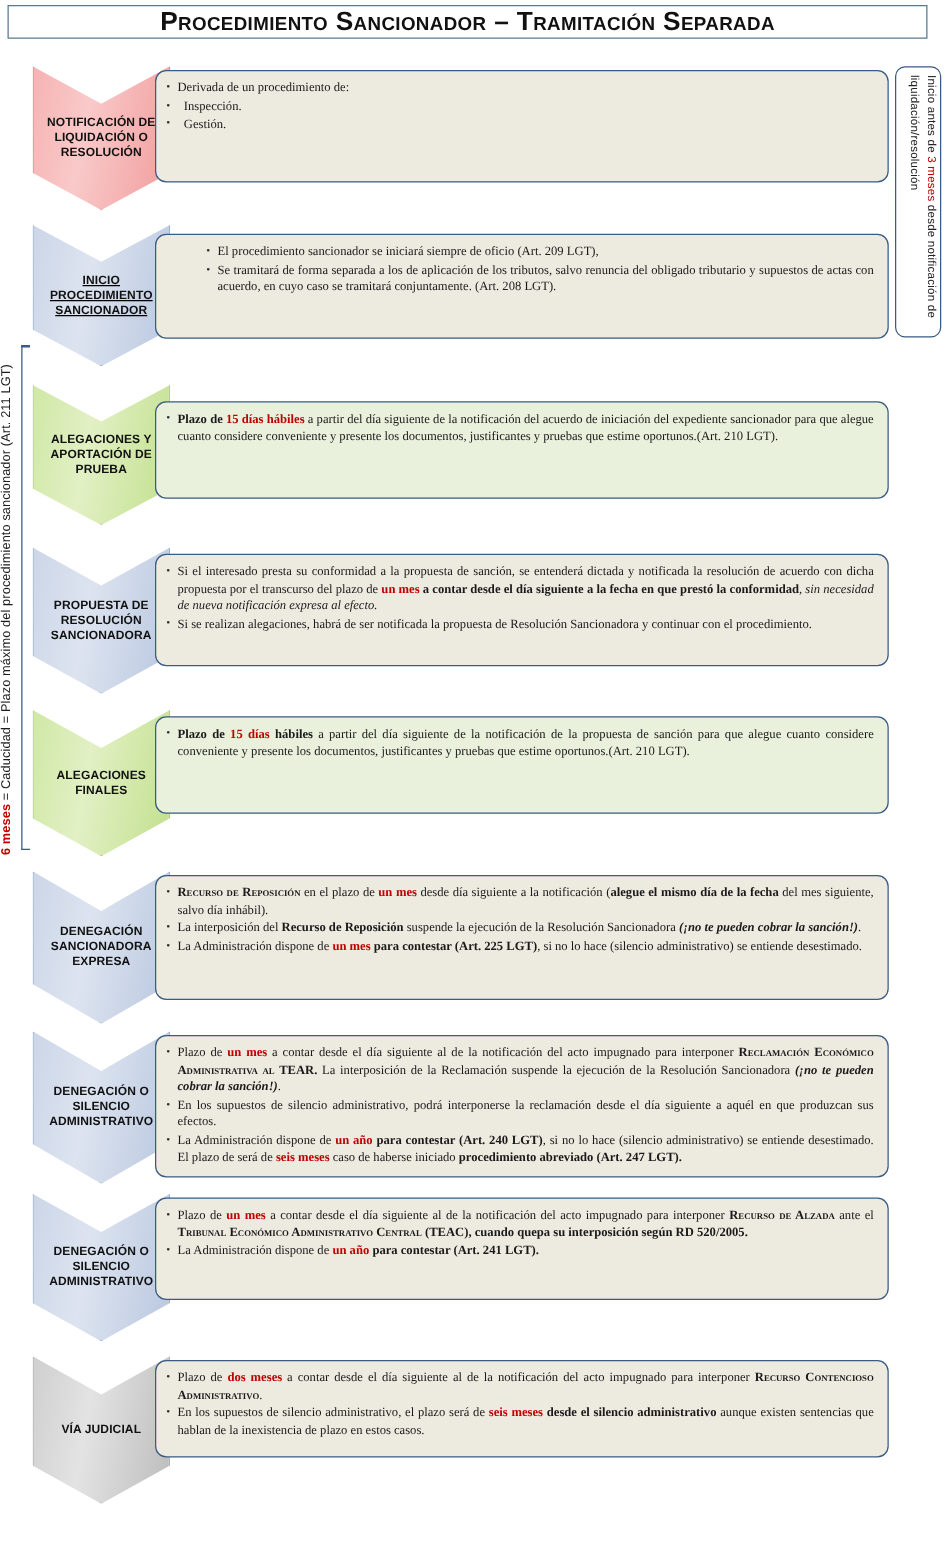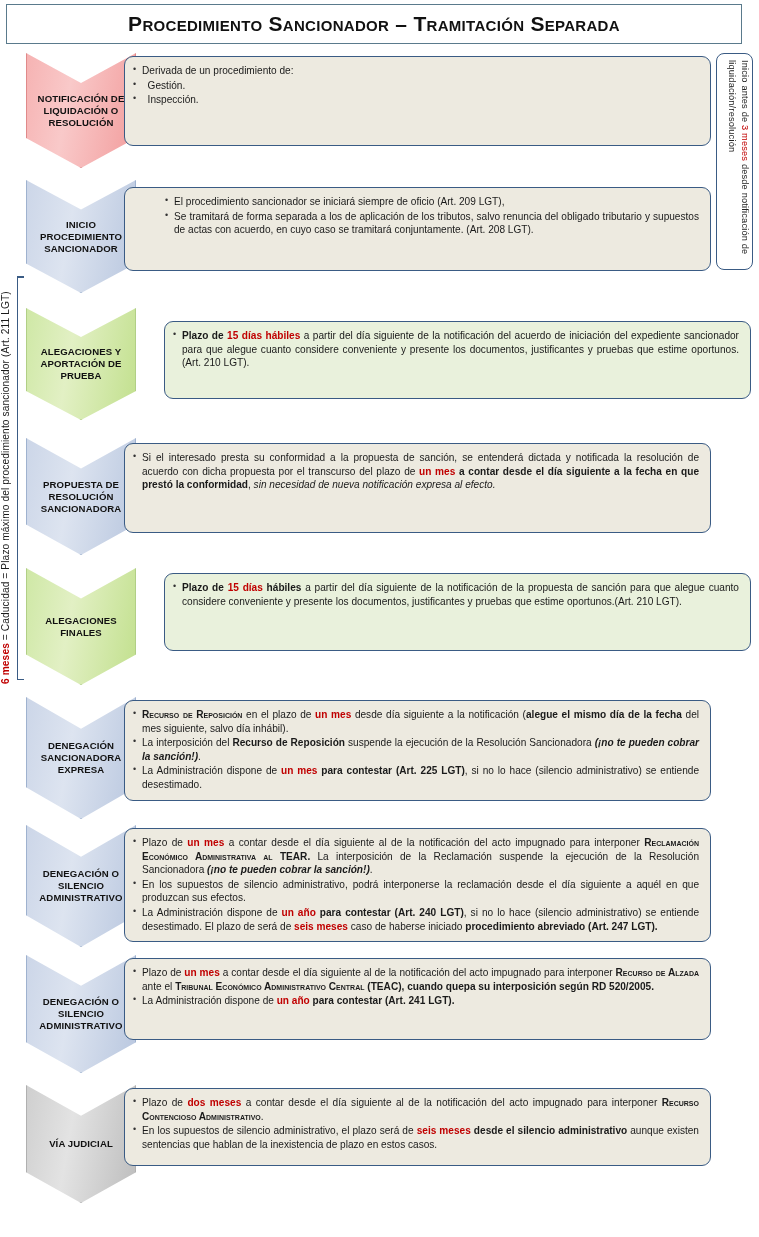"Procedimiento Sancionador – Tramitación" #title-box { height: 40px -> 27px }
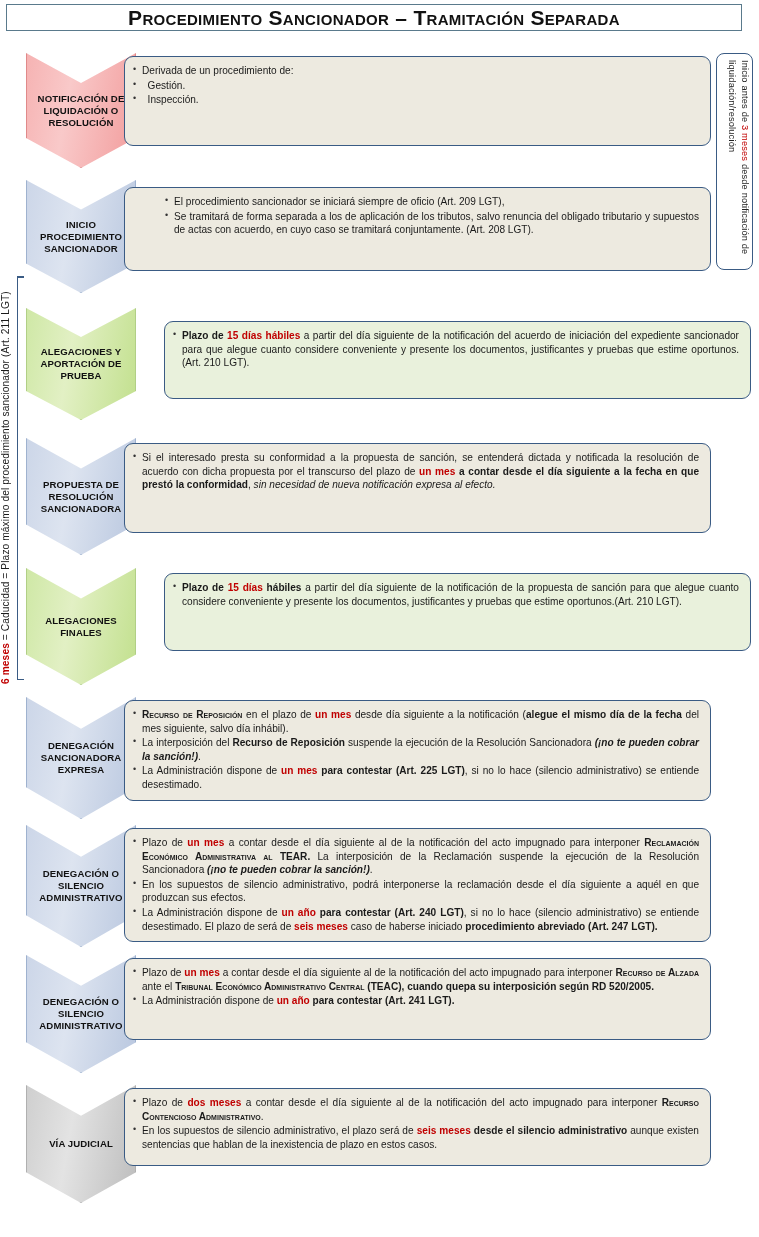"Derivada de un procedimiento de:" .content-box ul { font-family: none -> Liberation Serif, serif }
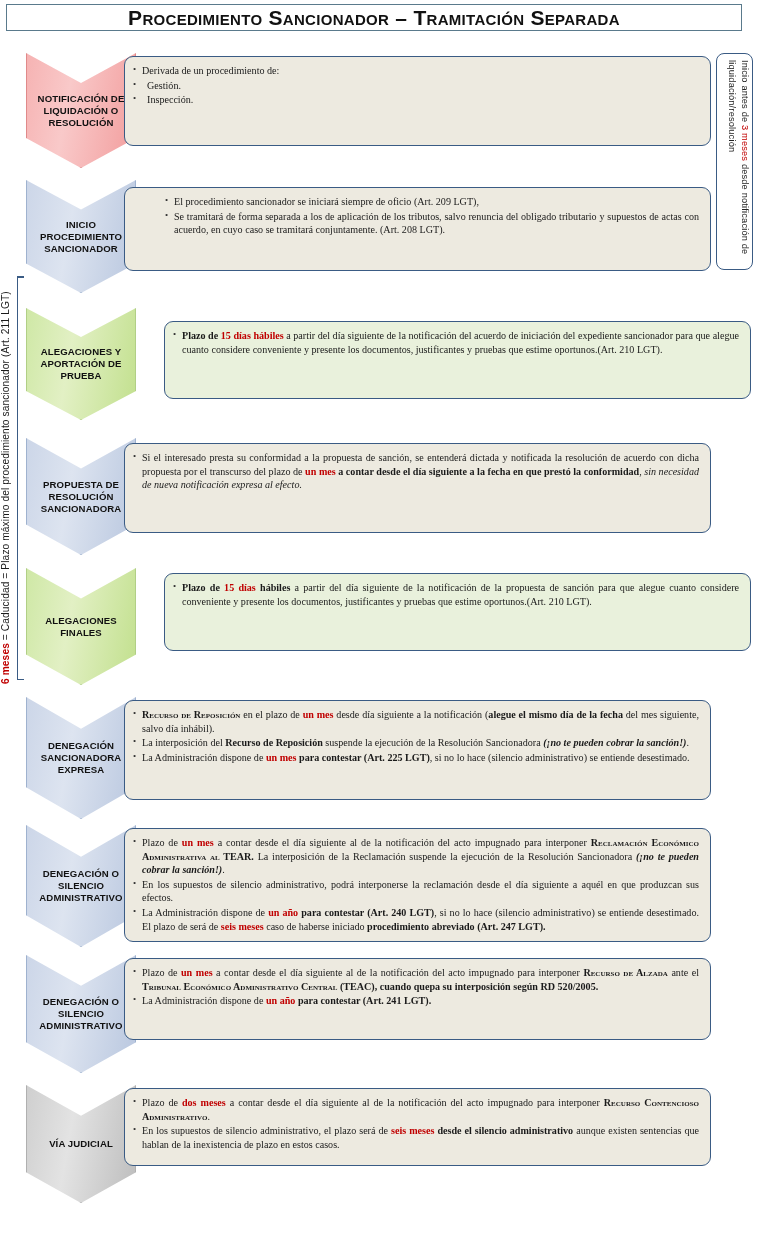"Gestión." li { order: before "Inspección." -> after "Inspección." }
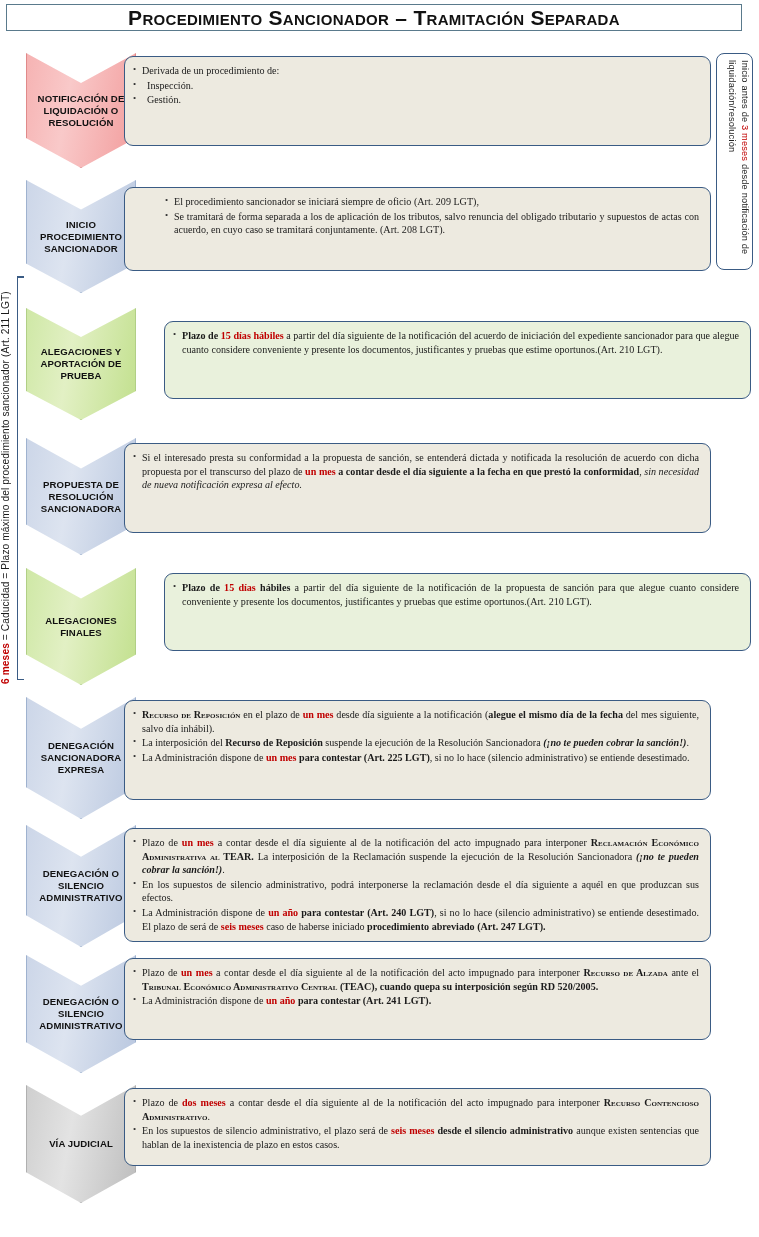"INICIO PROCEDIMIENTO SANCIONADOR" div.chev { text-decoration: none -> underline }
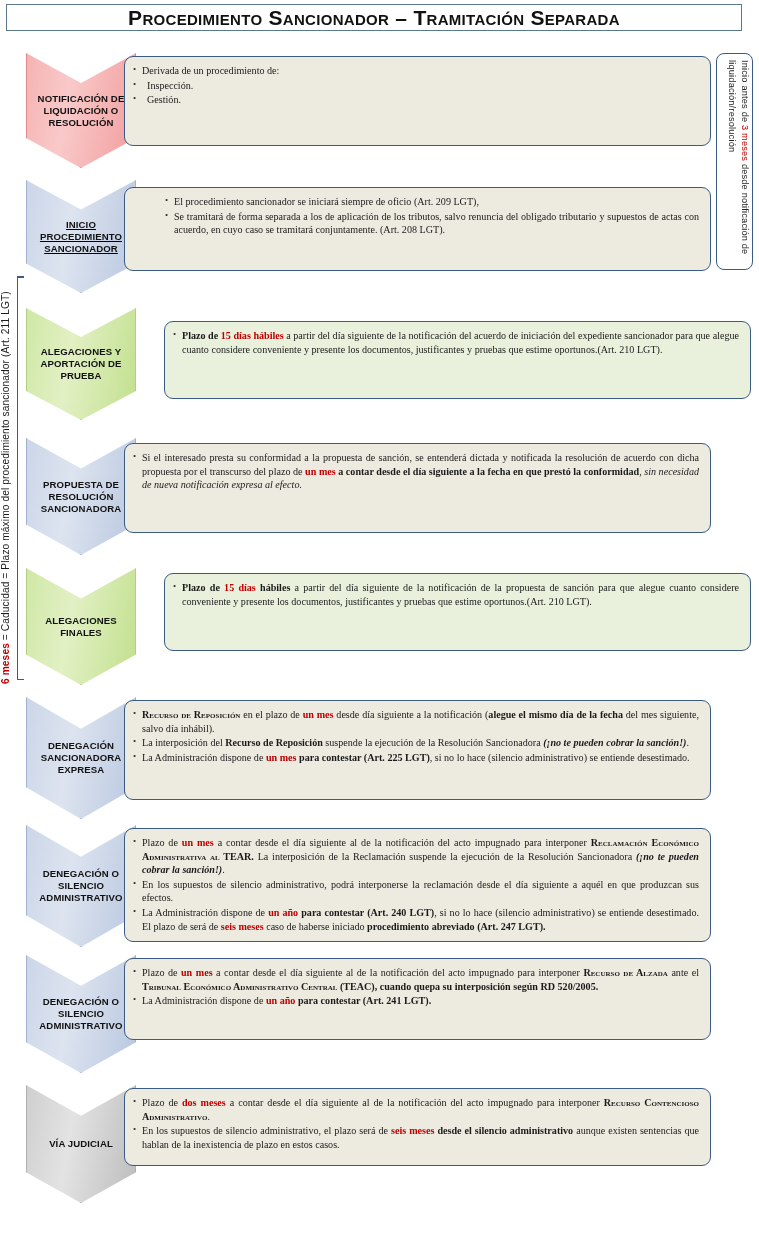"Plazo de 15 días hábiles" .content-box.green-tint { margin-left: 40px -> none }
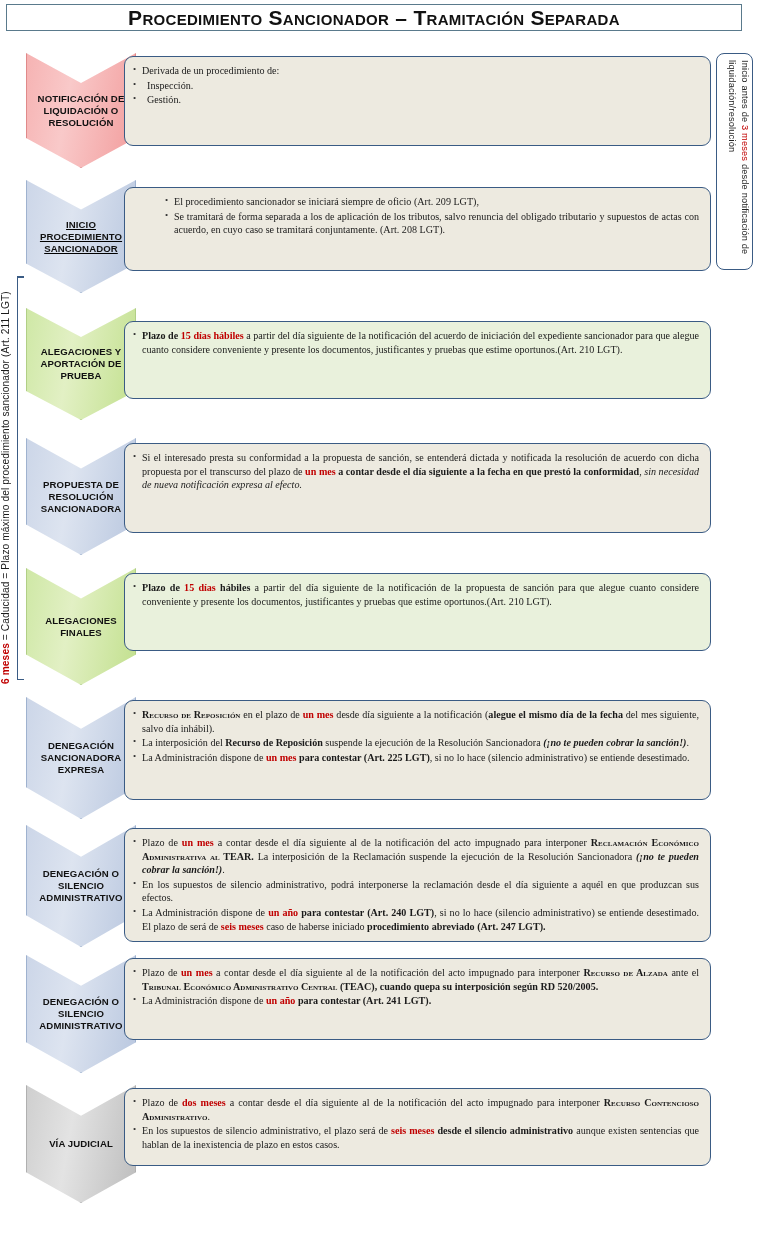"Si se realizan alegaciones, habrá" li { html: none -> <li>Si se realizan alegaciones, habrá de ser notificada la propuesta de Resolución Sancionadora y continuar con el procedimiento.</li> }
